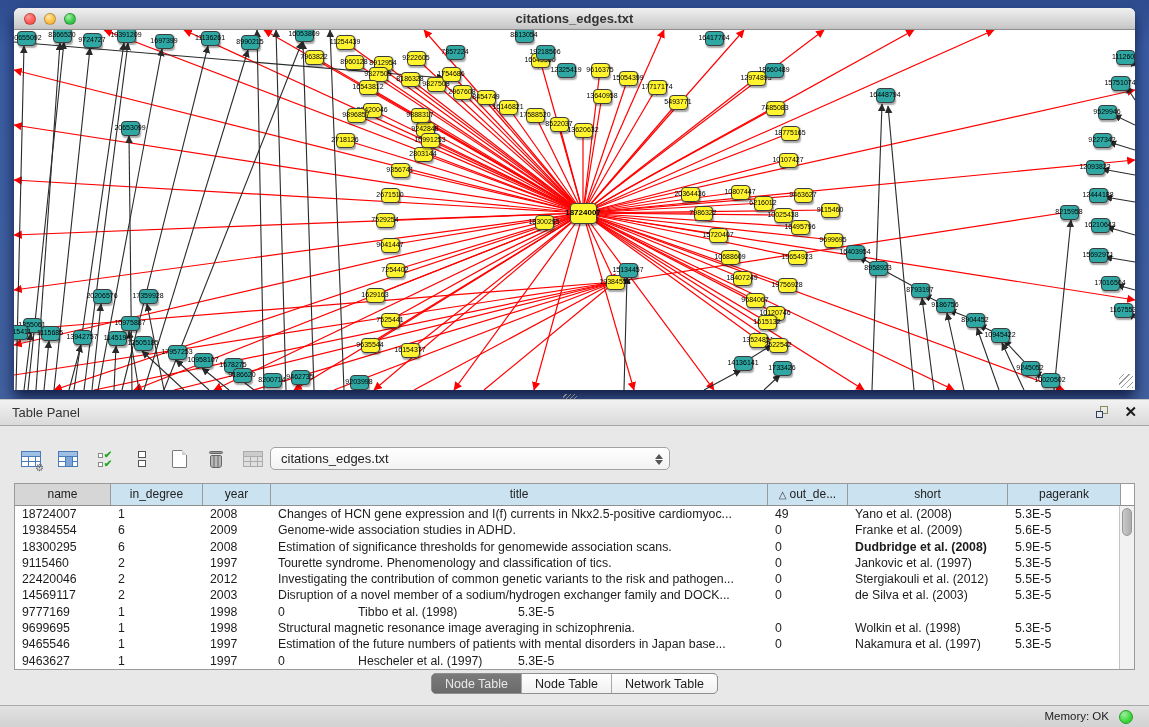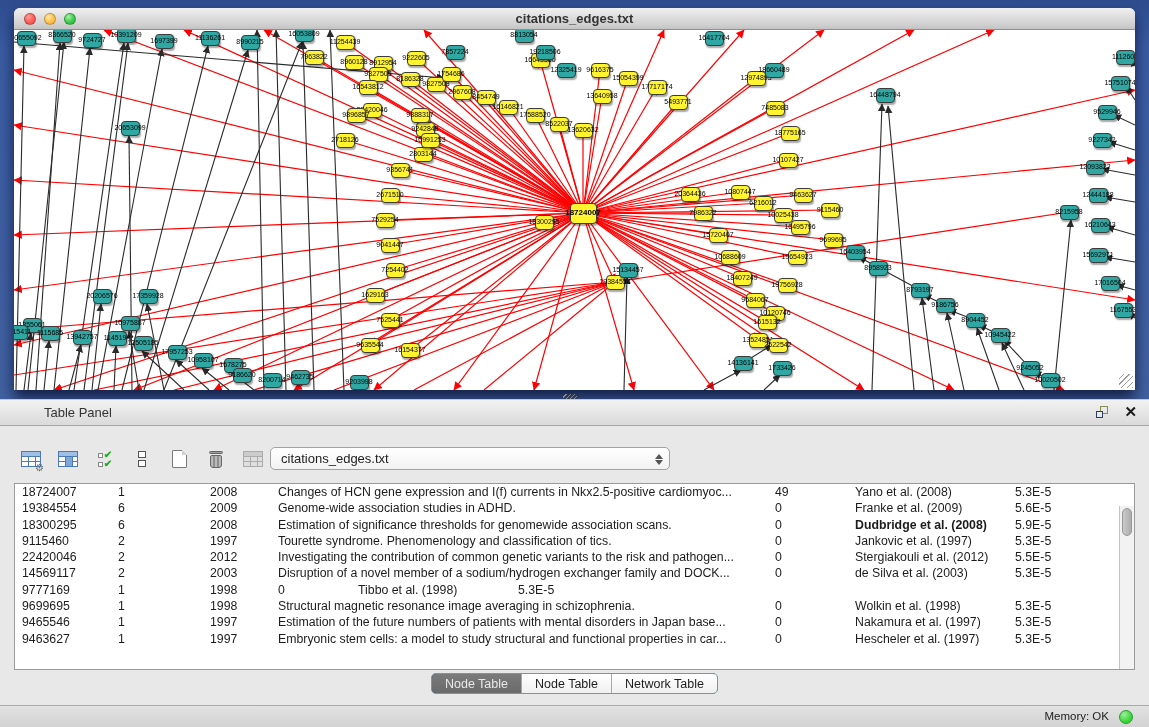"Table Panel" .panel-header { padding-left: 32px -> none }
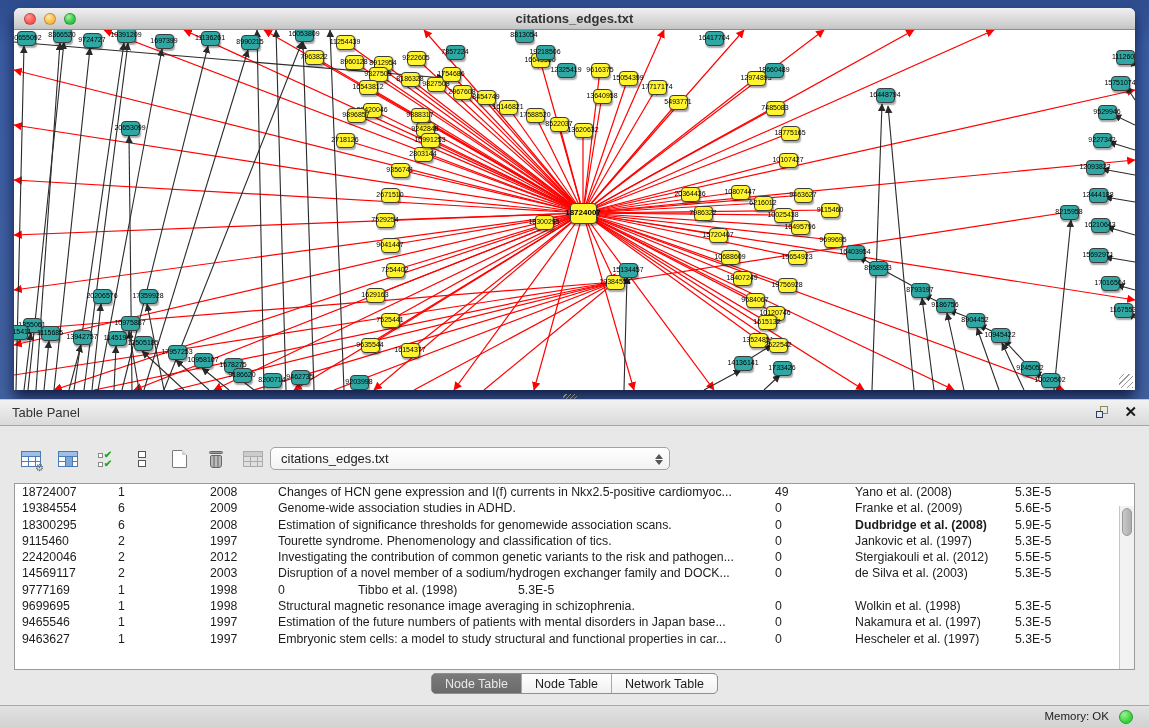"name" div.thead { html: none -> <div> <div>name</div> <div>in_degree</div> <div>year</div> <div>title</div> <div><span>△</span>out_de...</div> <div>short</div> <div>pagerank</div> </div> }
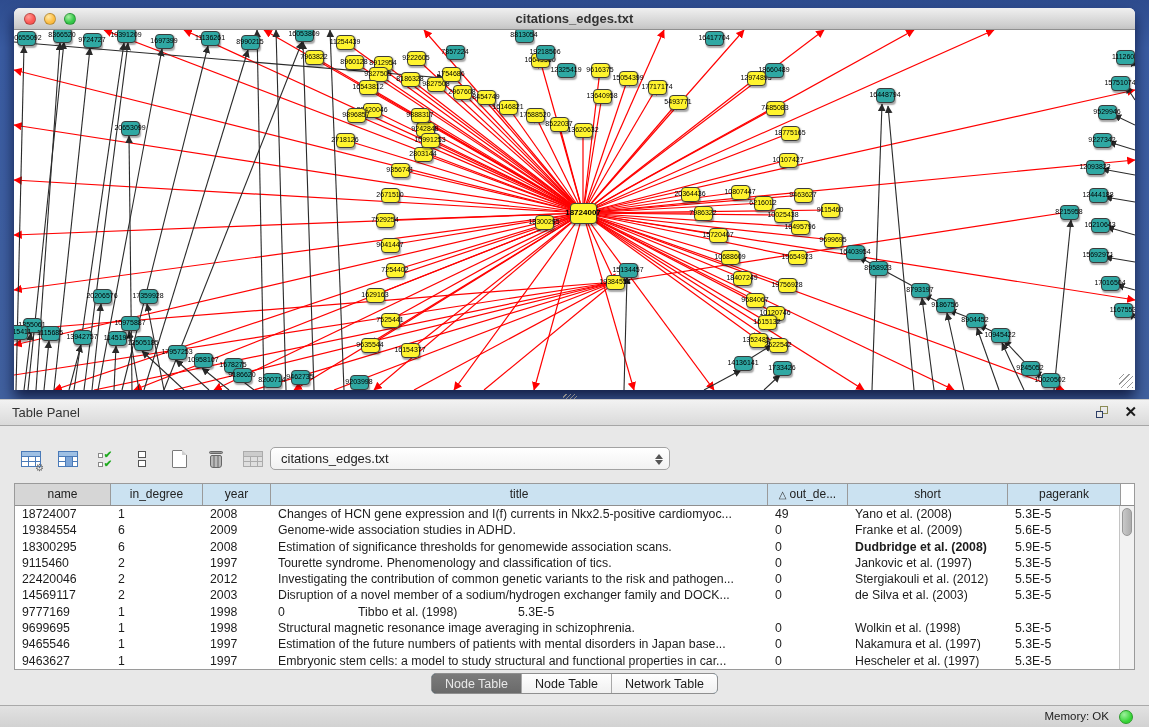"Embryonic stem cells: a model" div.td { html: <div>Embryonic stem cells: a model to study structural and functional properties in car...</div> -> none }
